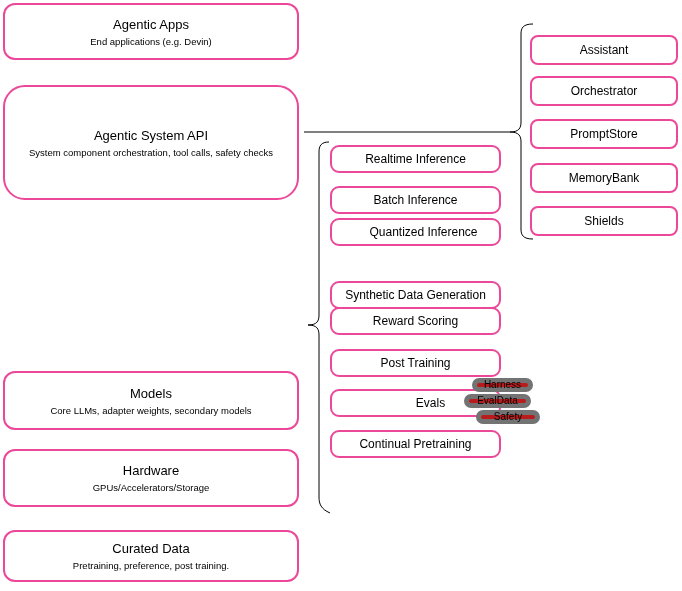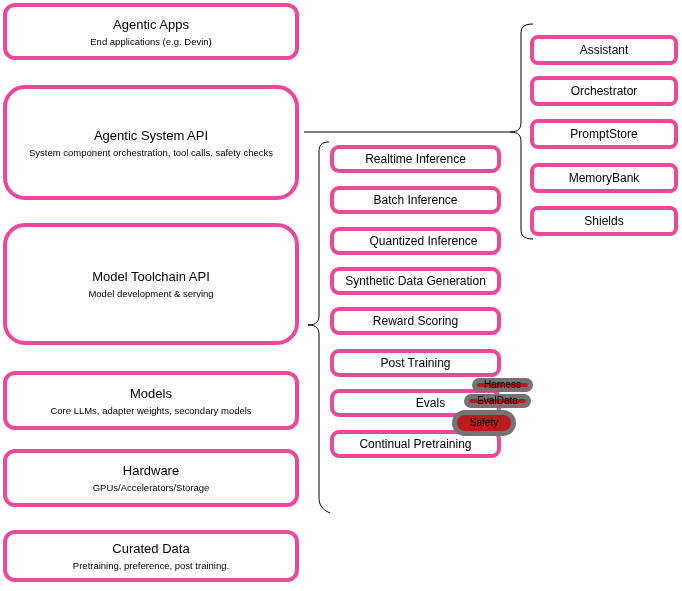"Agentic Apps" .box { border: 4px solid #ec4899 -> 2px solid #ec4899 }
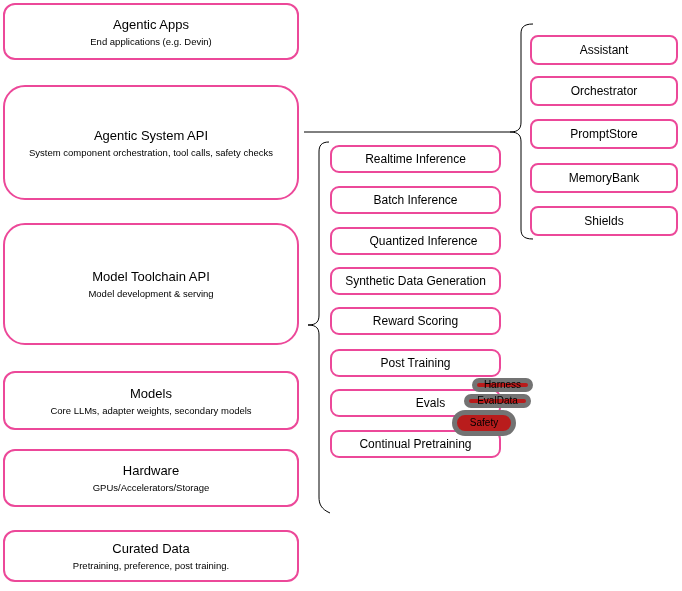"Quantized Inference" div.box { top: 227px -> 218px }
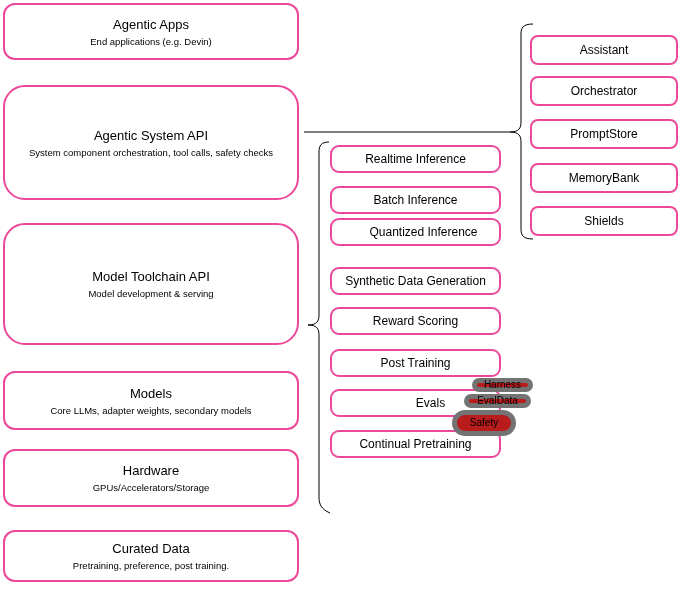"Model Toolchain API" div.box { html: <div> <div>Model Toolchain API</div> <div>Model development &amp; serving</div> </div> -> none }
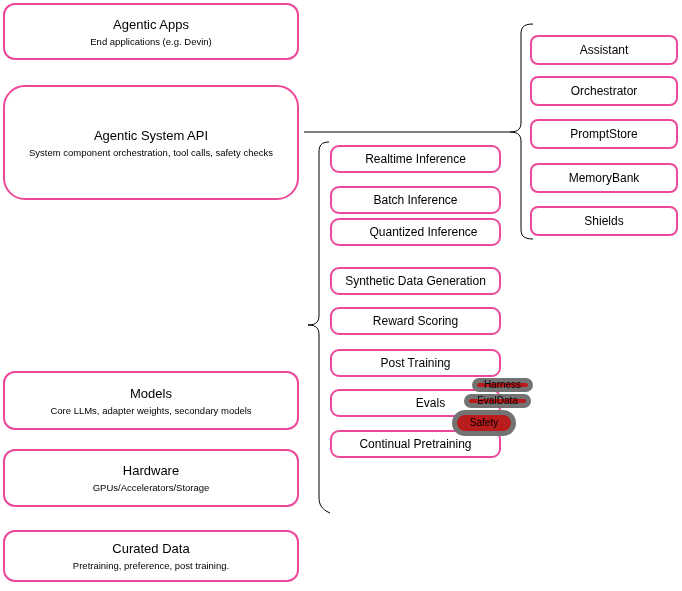"Synthetic Data Generation" div.box { top: 267px -> 281px }
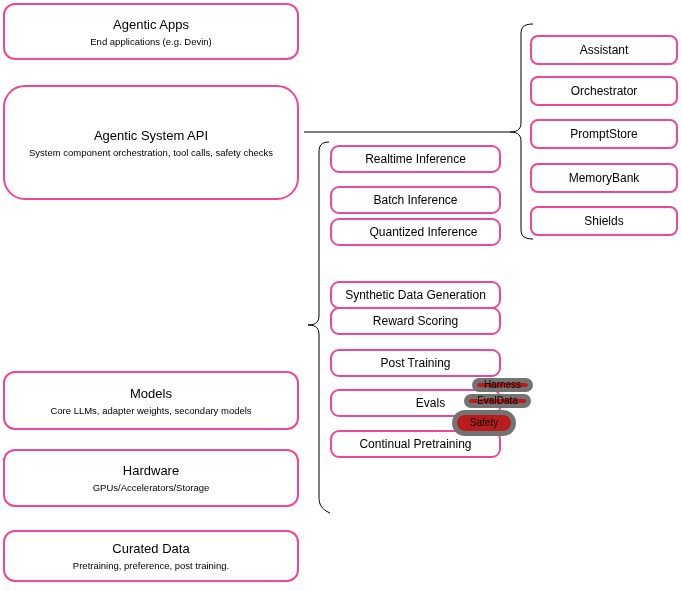"Safety" div.pill { height: 26px -> 14px; left: 452px -> 476px }
